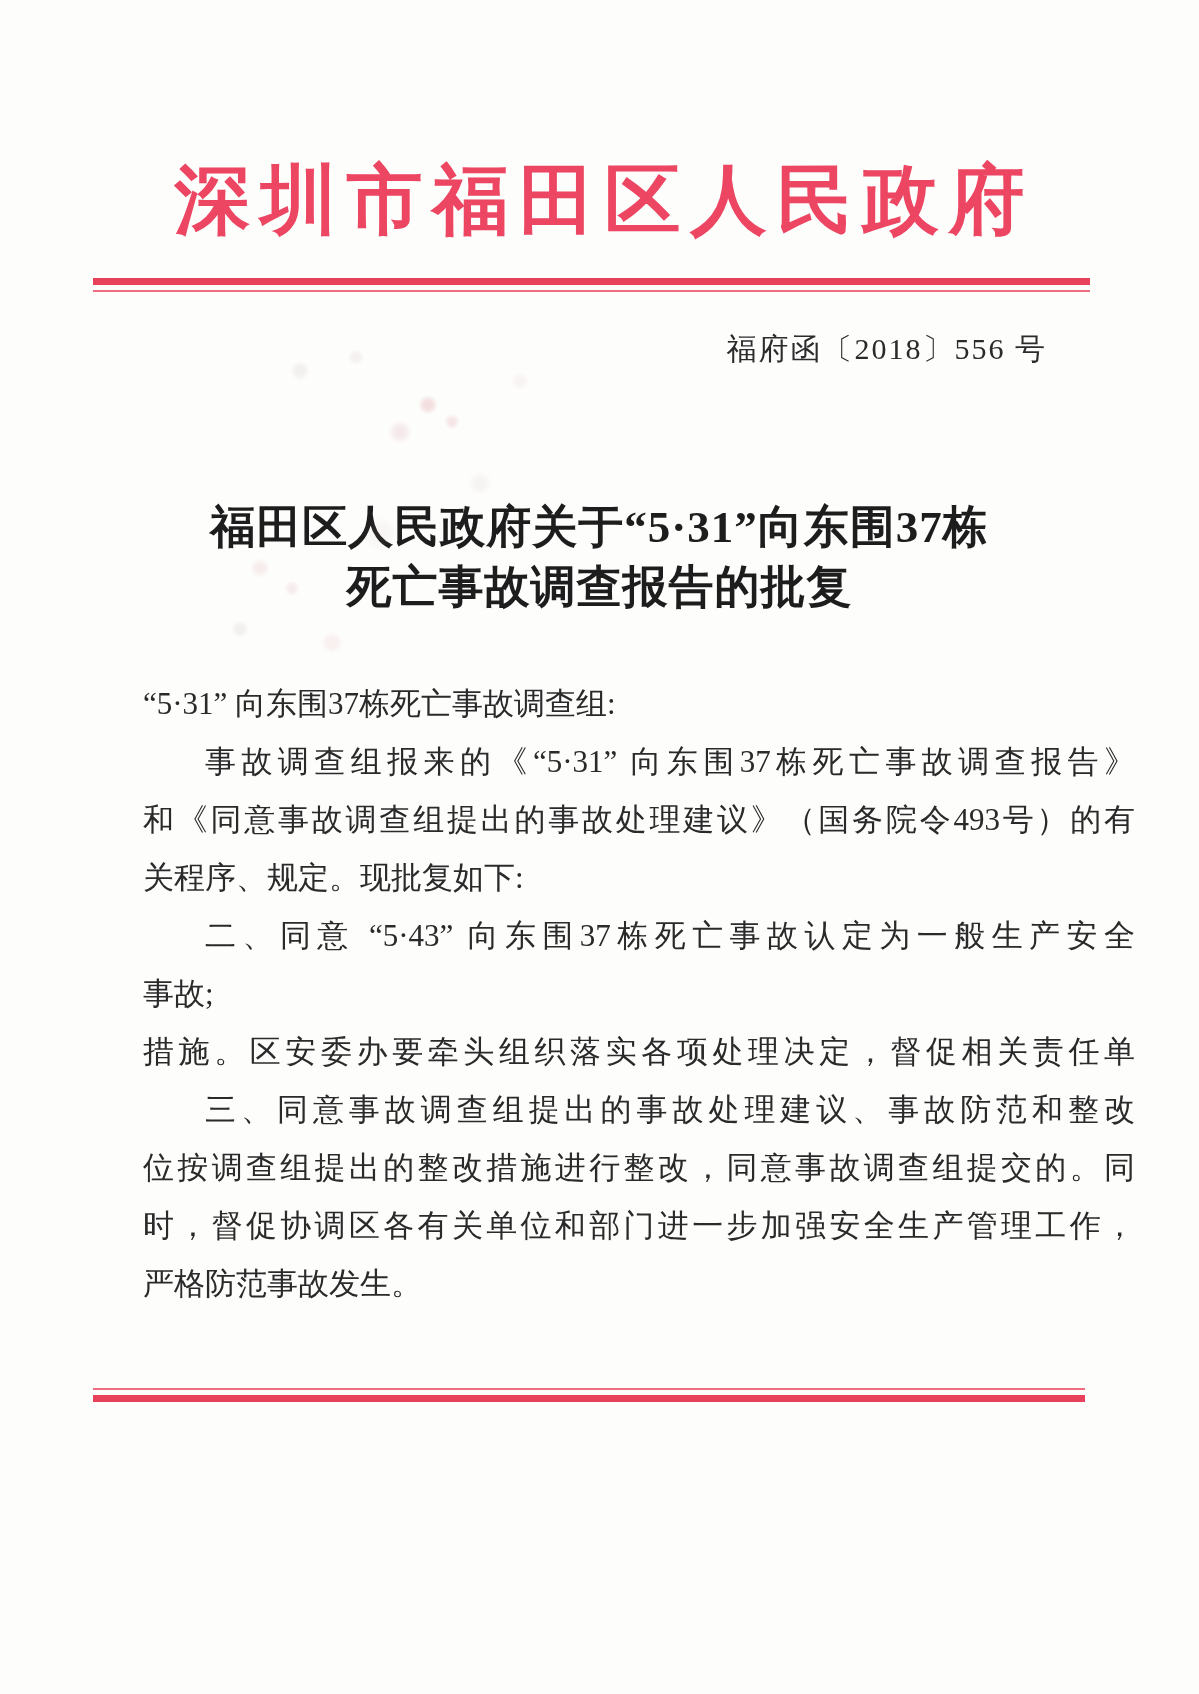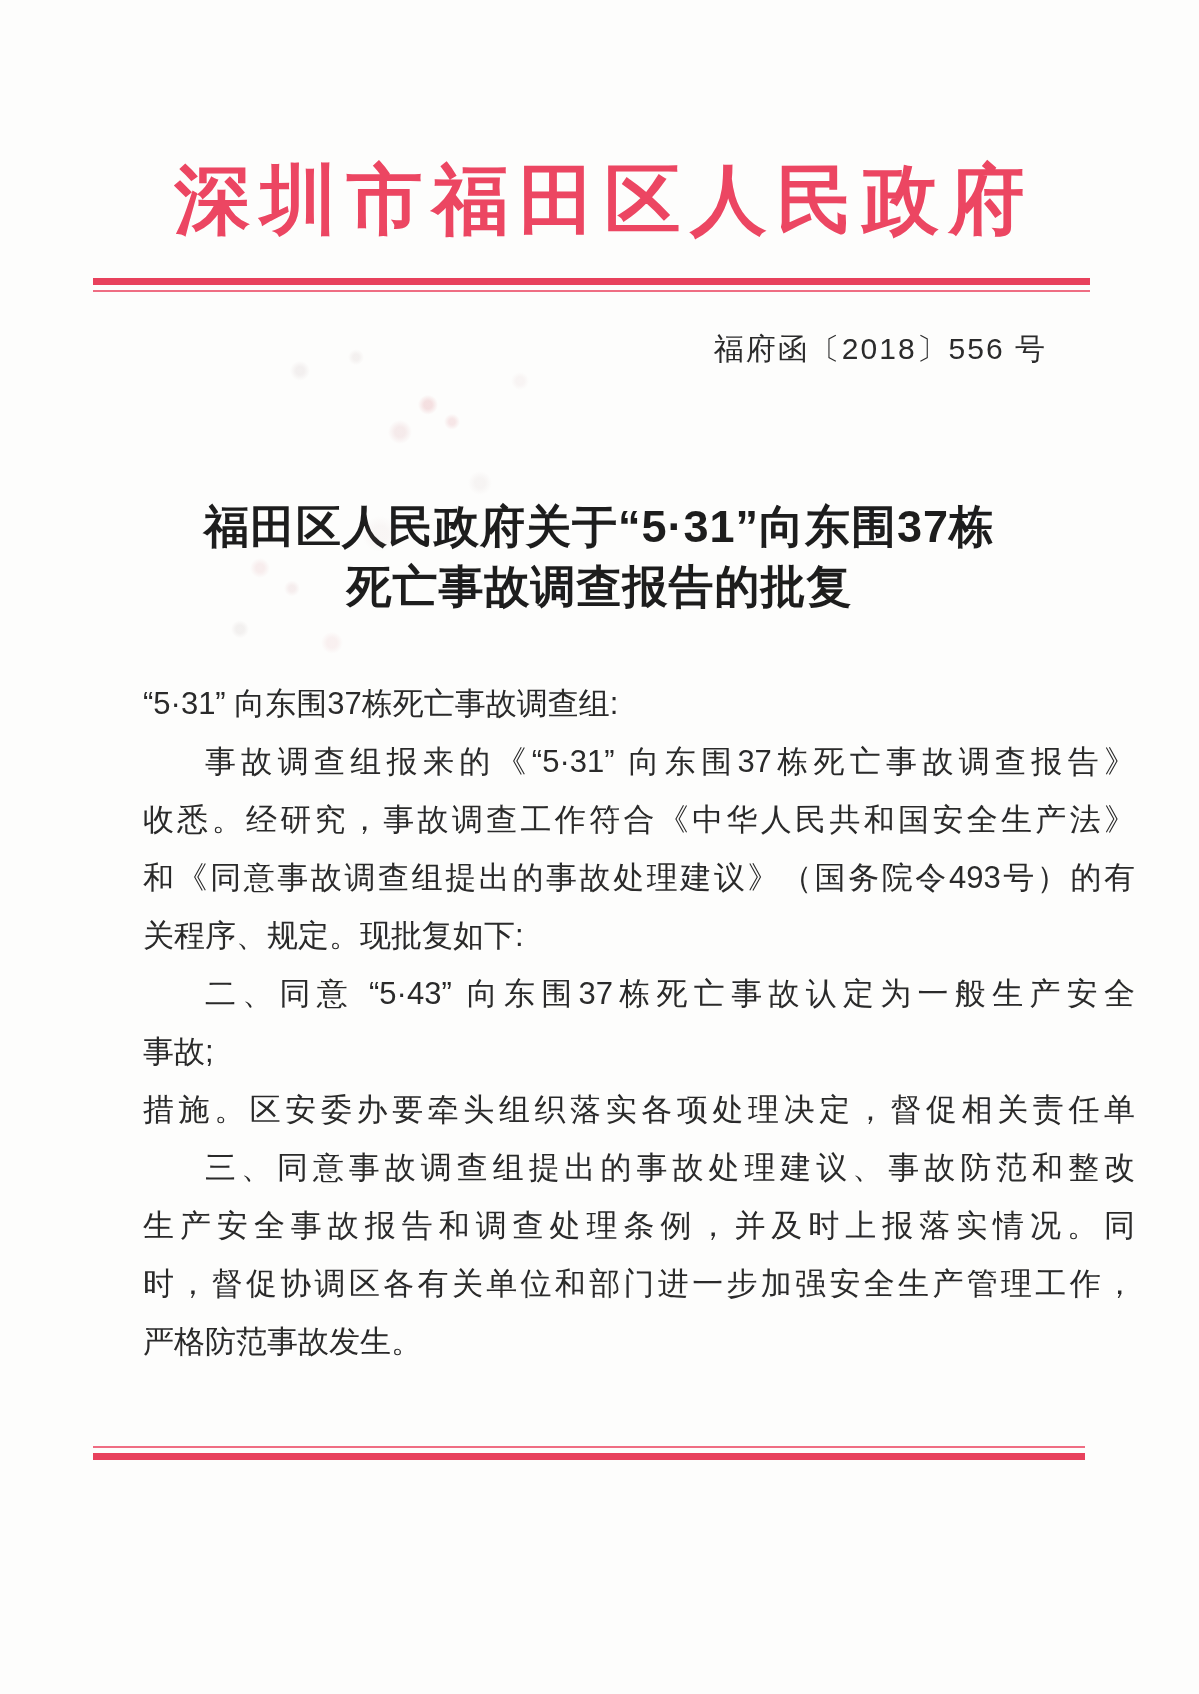"深圳市福田区人民政府" .page { font-family: Liberation Sans, sans-serif -> Liberation Serif, serif }
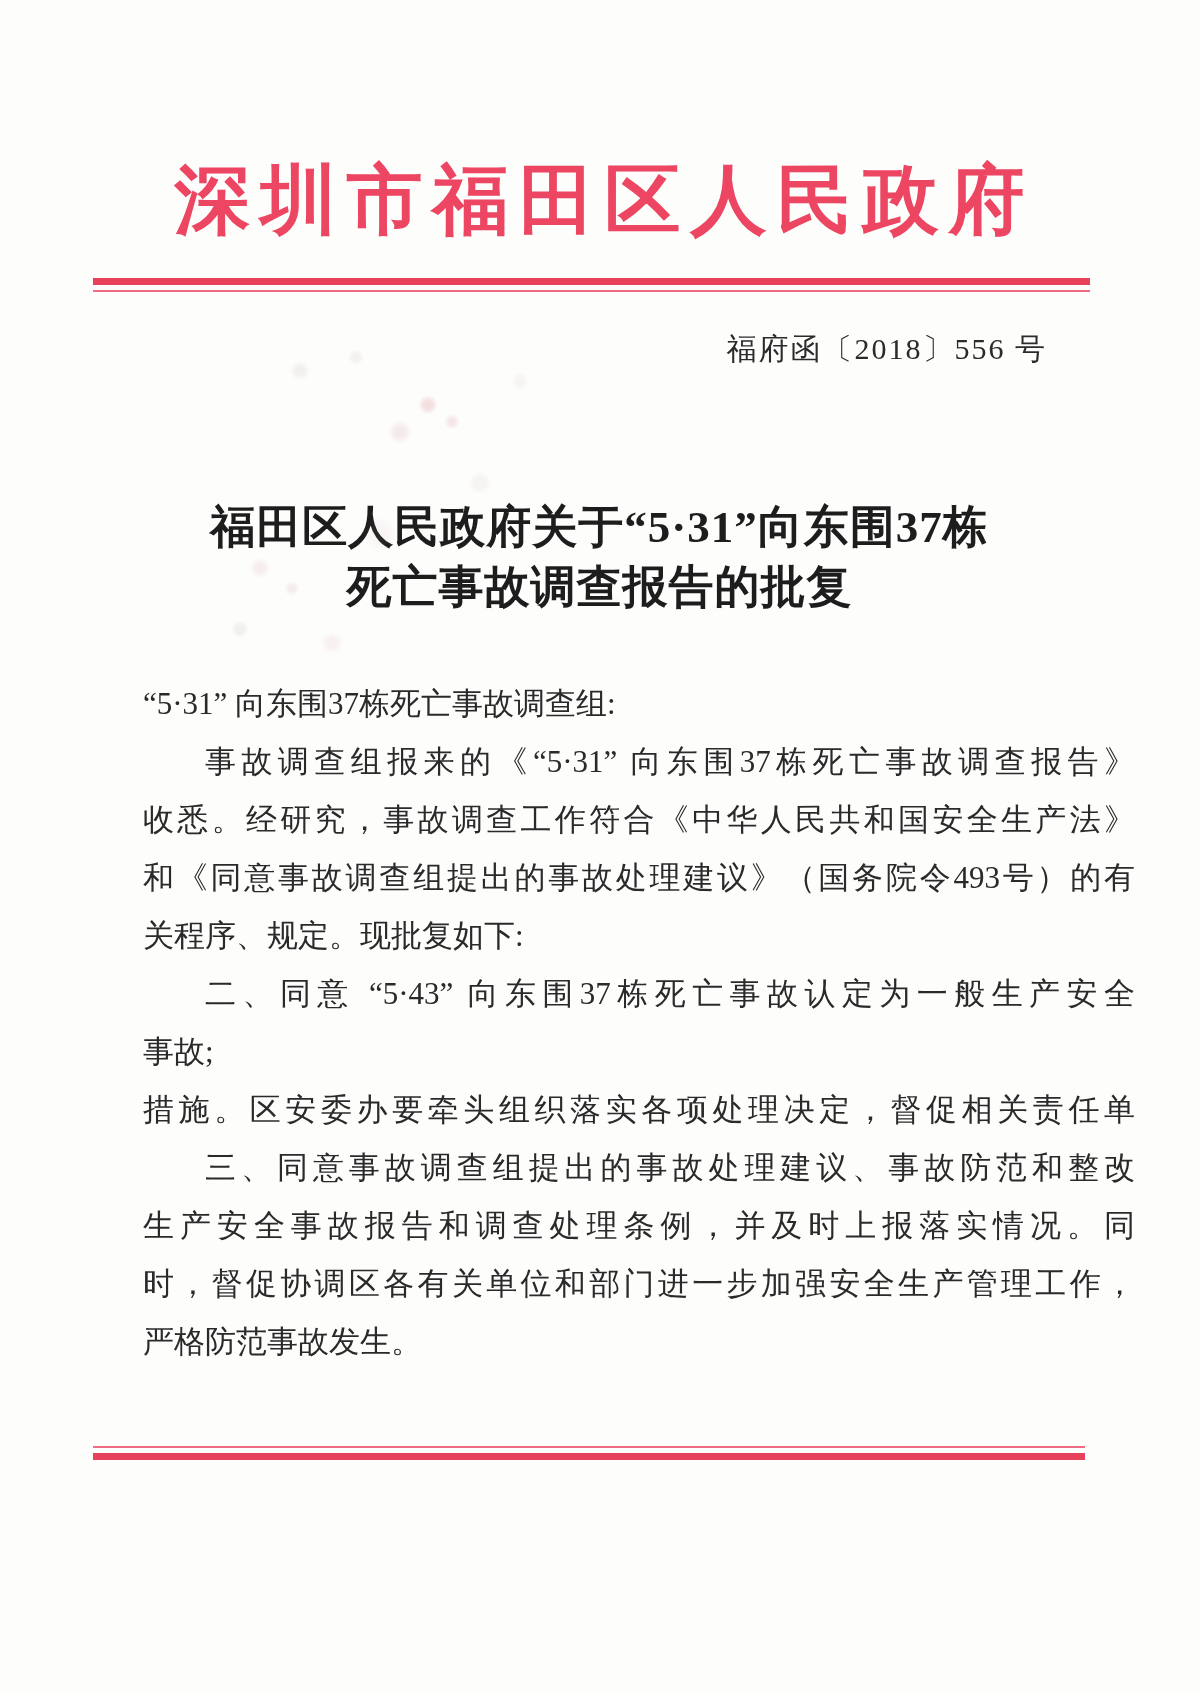"收悉。经研究，事故调查工作符合《中华人民共和国安全生产法》" div.body-line { html: <div>收悉。经研究，事故调查工作符合《中华人民共和国安全生产法》</div> -> none }
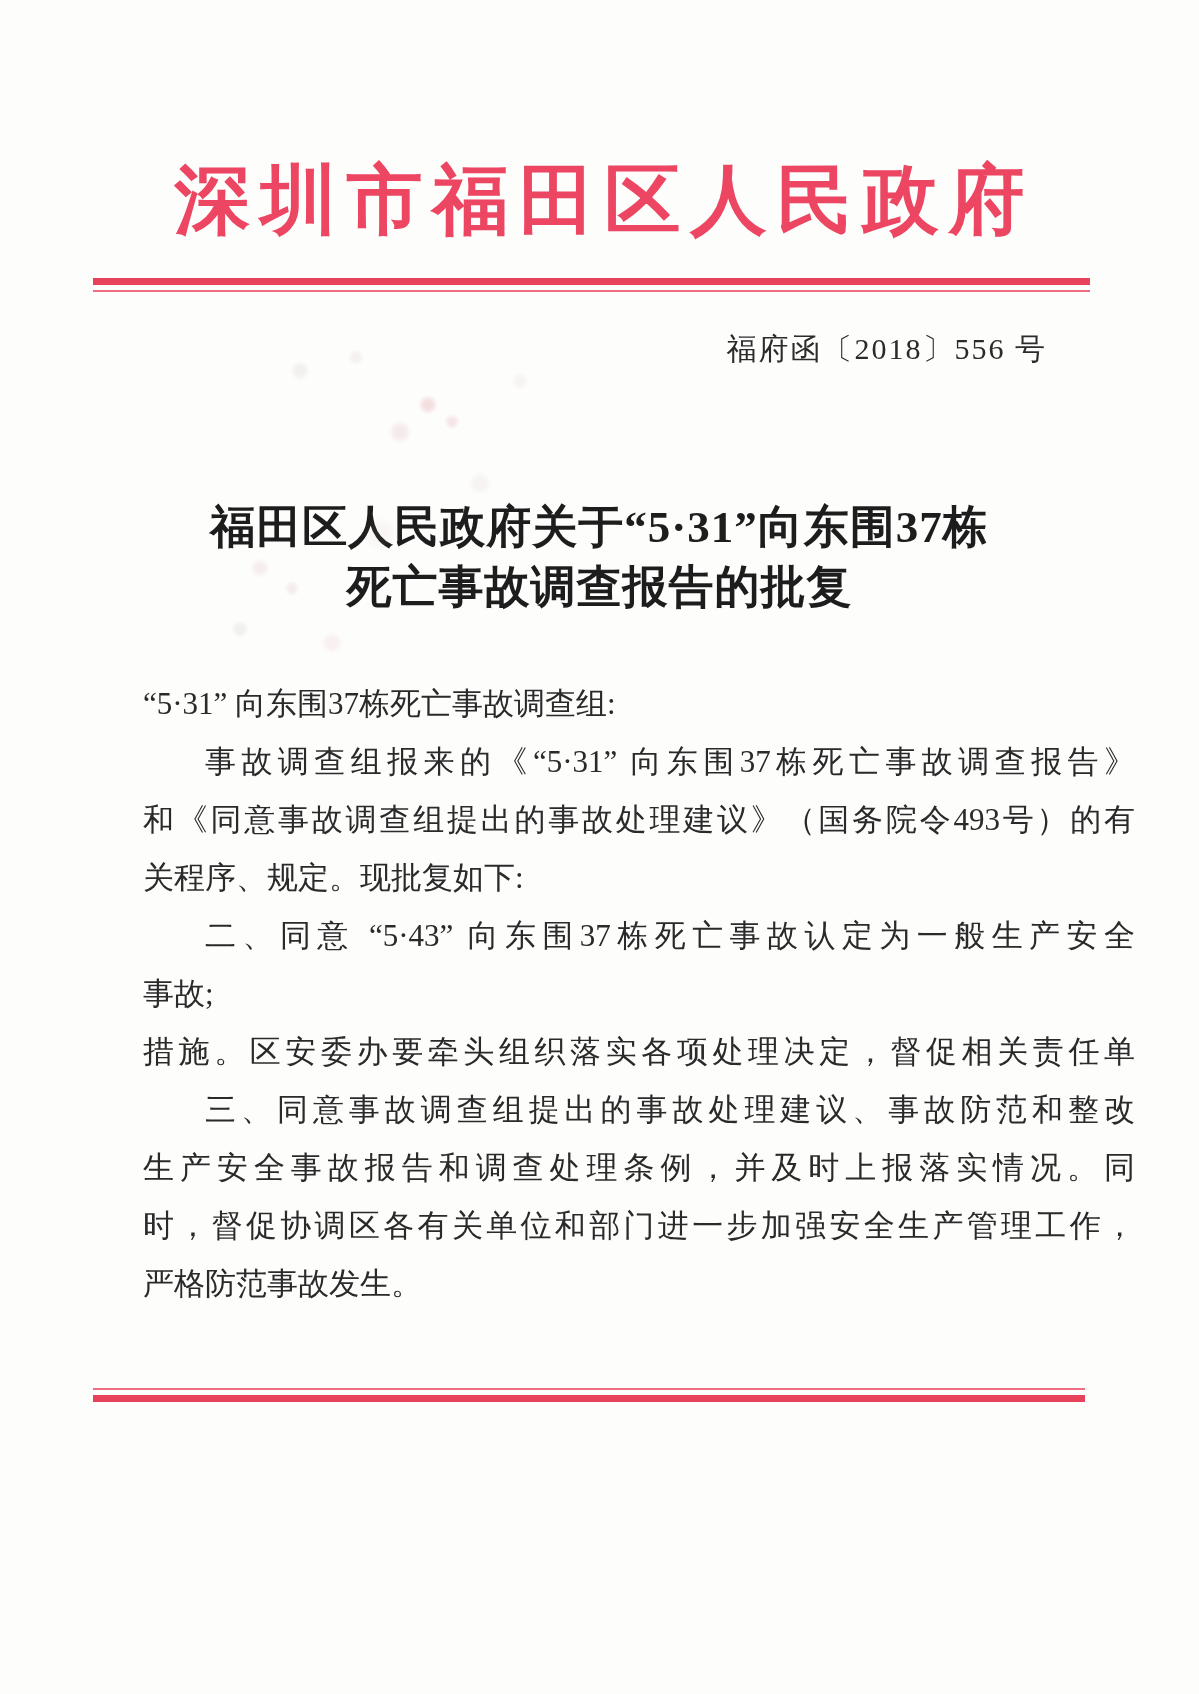"生产安全事故报告和调查处理条例，并及时上报落实情况。同" div.body-line { text: 生产安全事故报告和调查处理条例，并及时上报落实情况 -> 位按调查组提出的整改措施进行整改，同意事故调查组提交的 }
